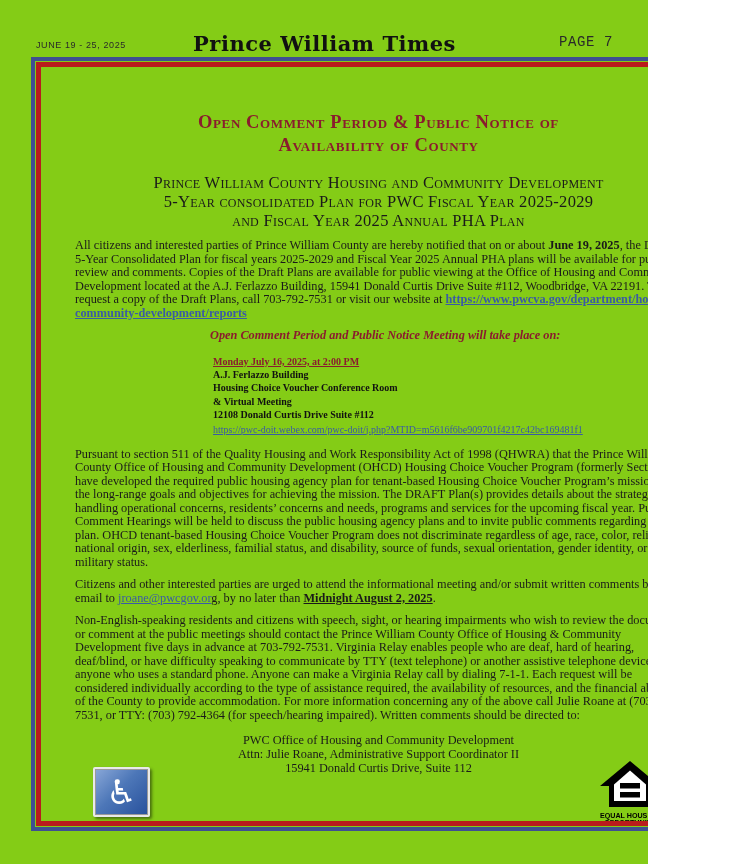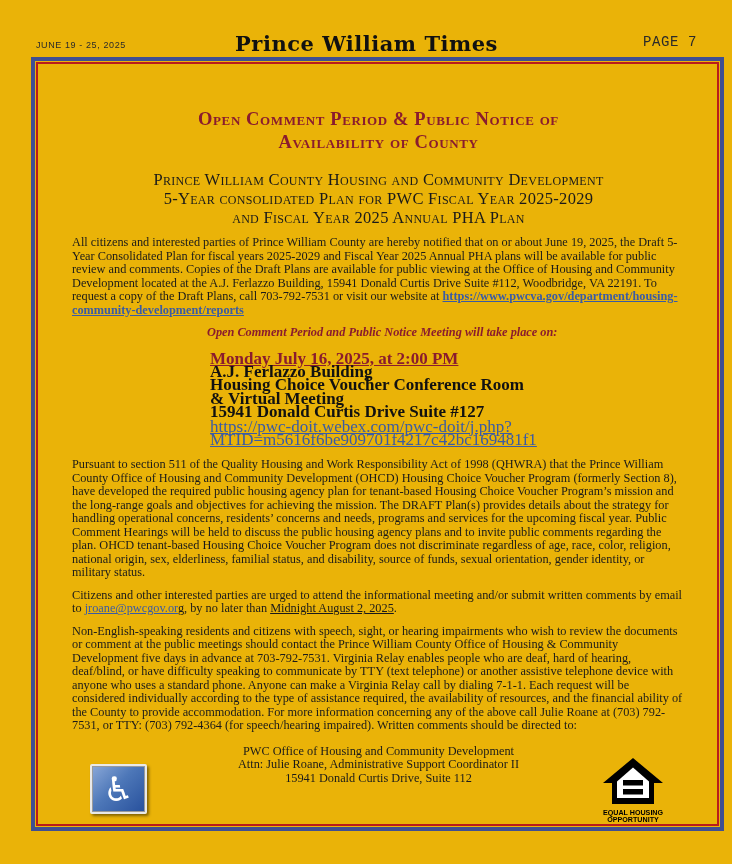"JUNE 19 - 25, 2025" .page { background: #eab308 -> #84cc16; width: 732px -> 648px }
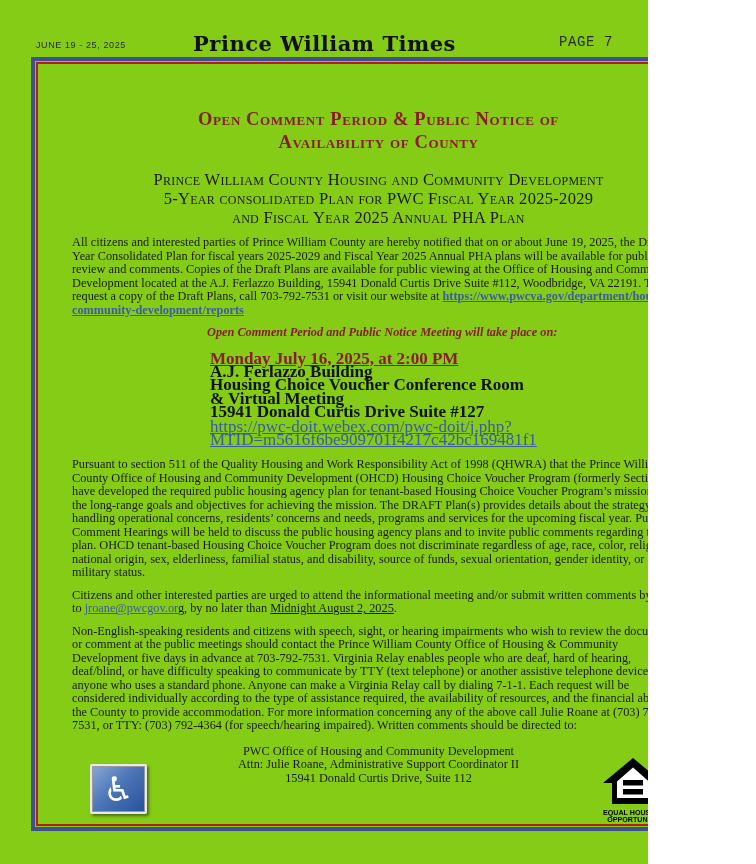"Open Comment Period & Public" .notice-inner { border: 2px solid #b91c1c -> 5px solid #b91c1c }
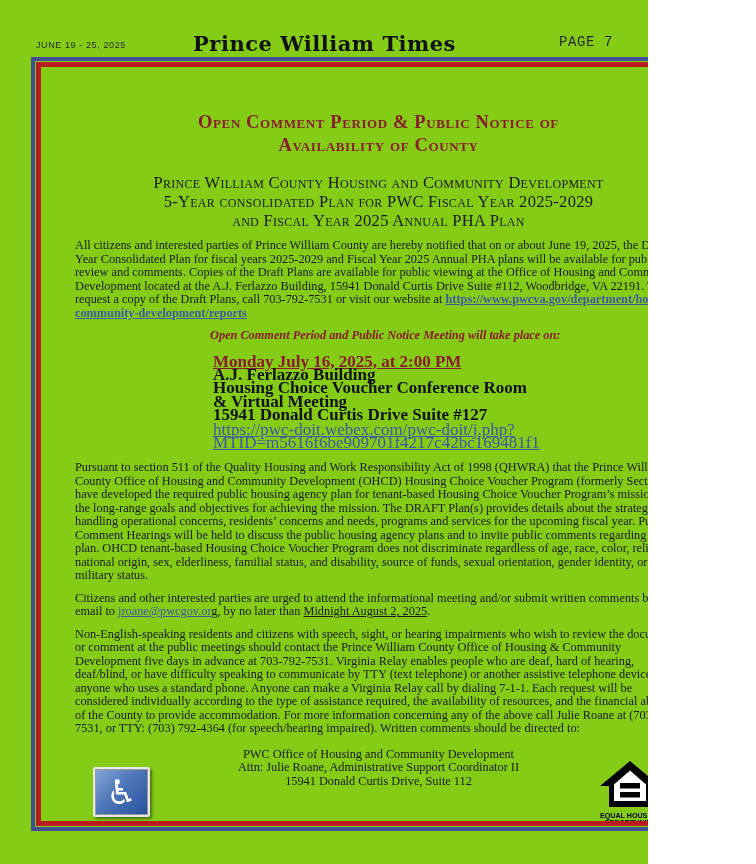"June 19, 2025" .bold { font-weight: normal -> bold }
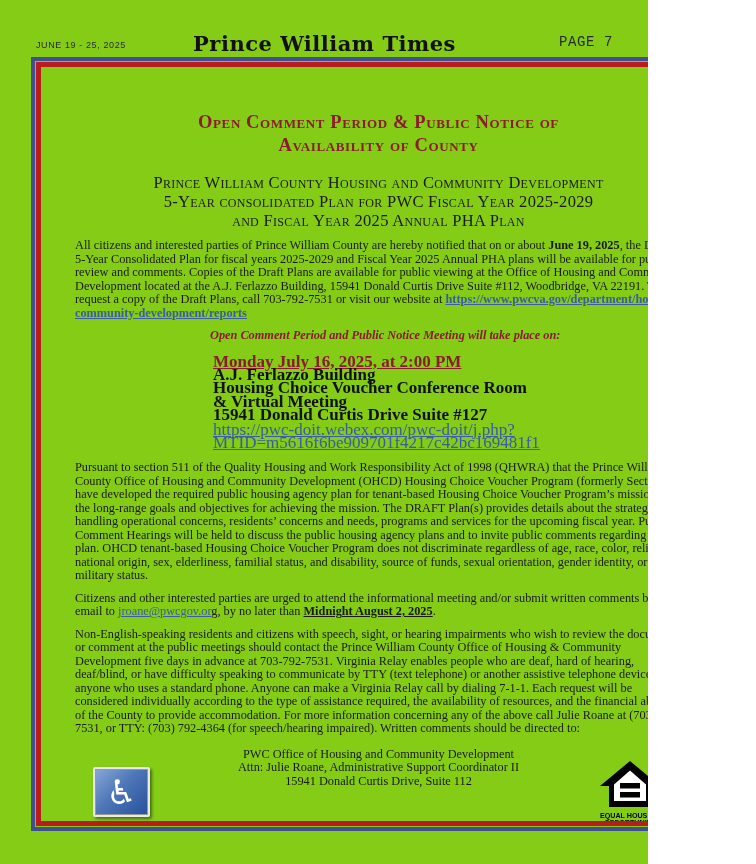"Monday July 16, 2025, at" .meeting-block { font-size: 17px -> 10px }
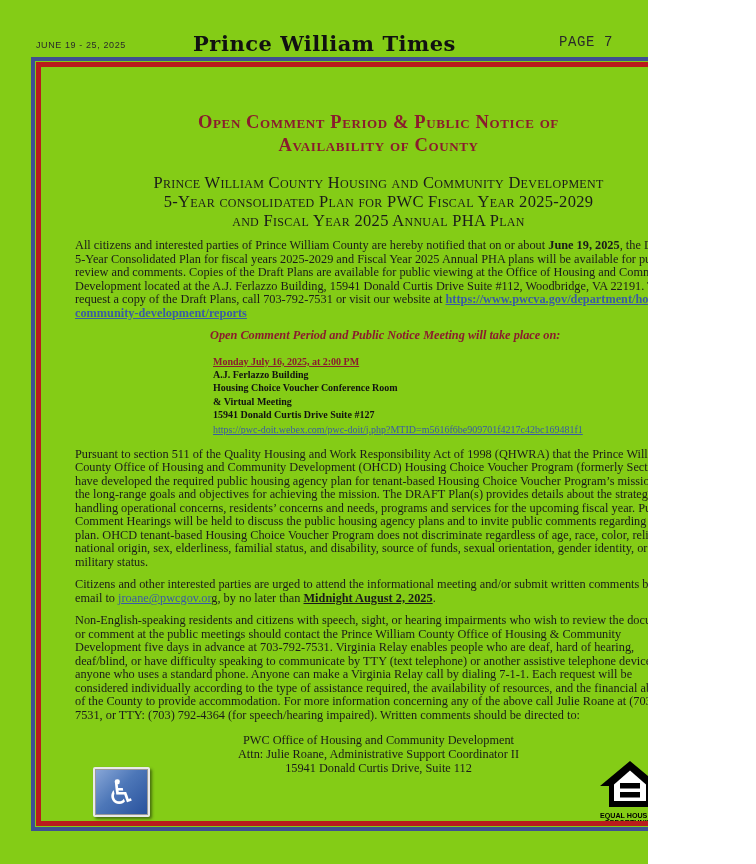"15941 Donald Curtis Drive Suite" div.meeting-line { text: 15941 Donald Curtis Drive Suite #127 -> 12108 Donald Curtis Drive Suite #112 }
